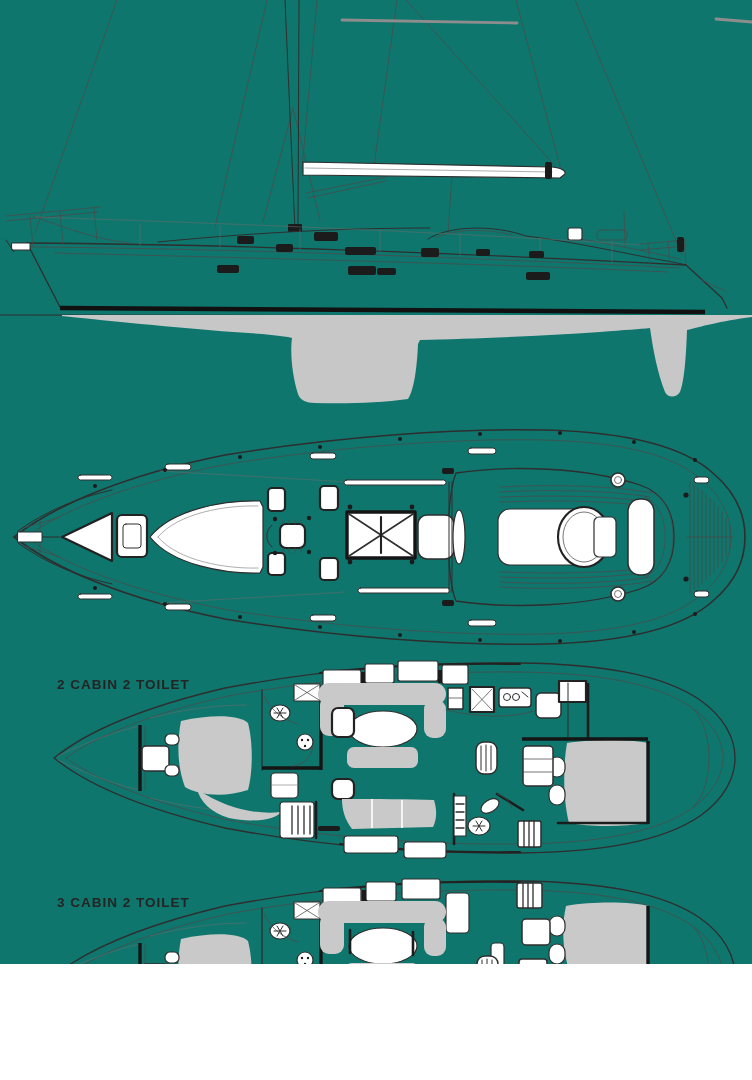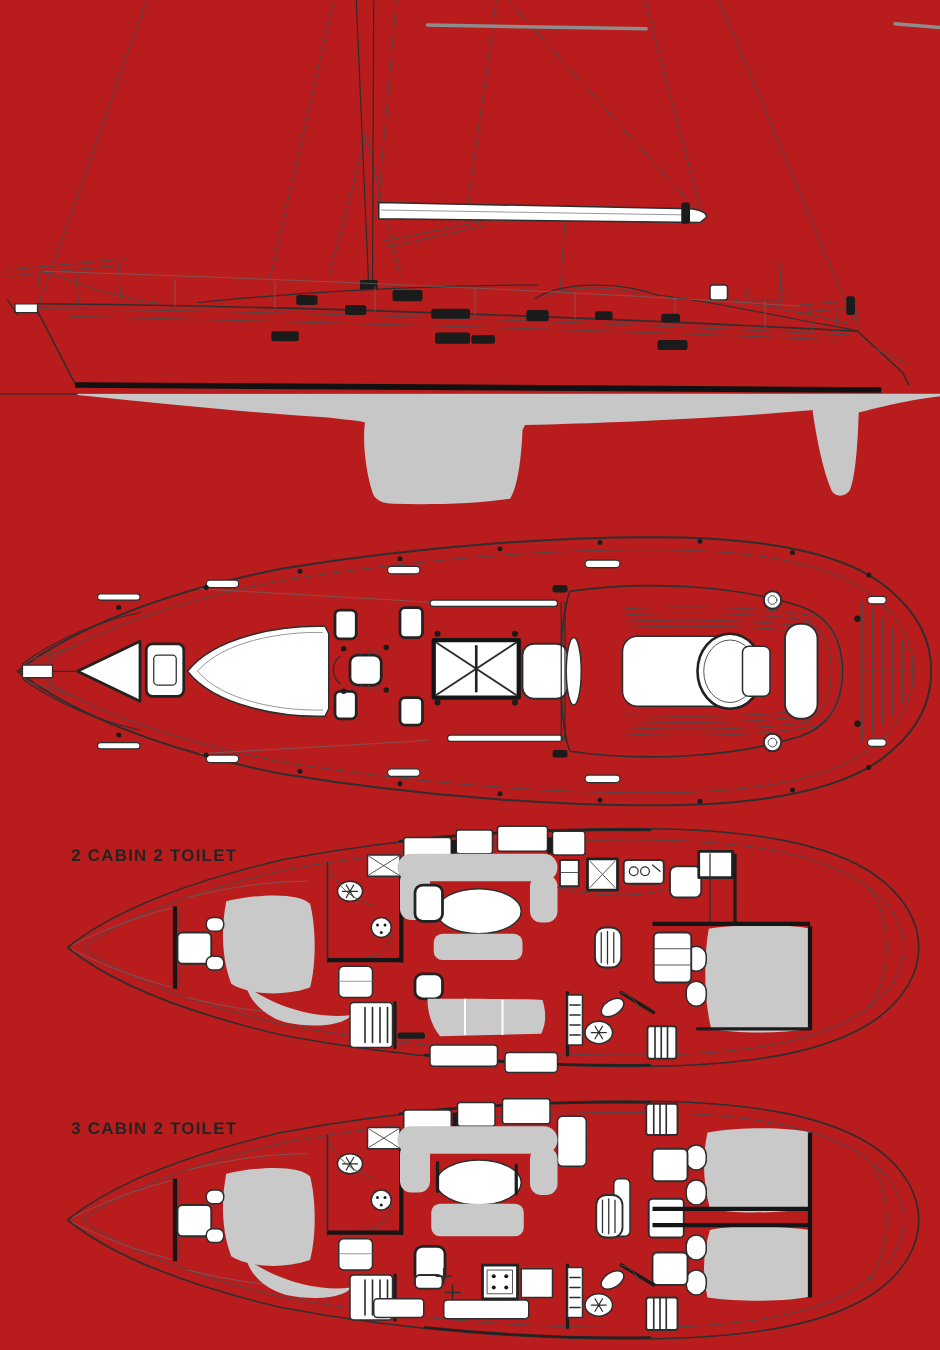"2 CABIN 2 TOILET" .stage { background: #b91c1c -> #0f766e; height: 1080px -> 964px }
